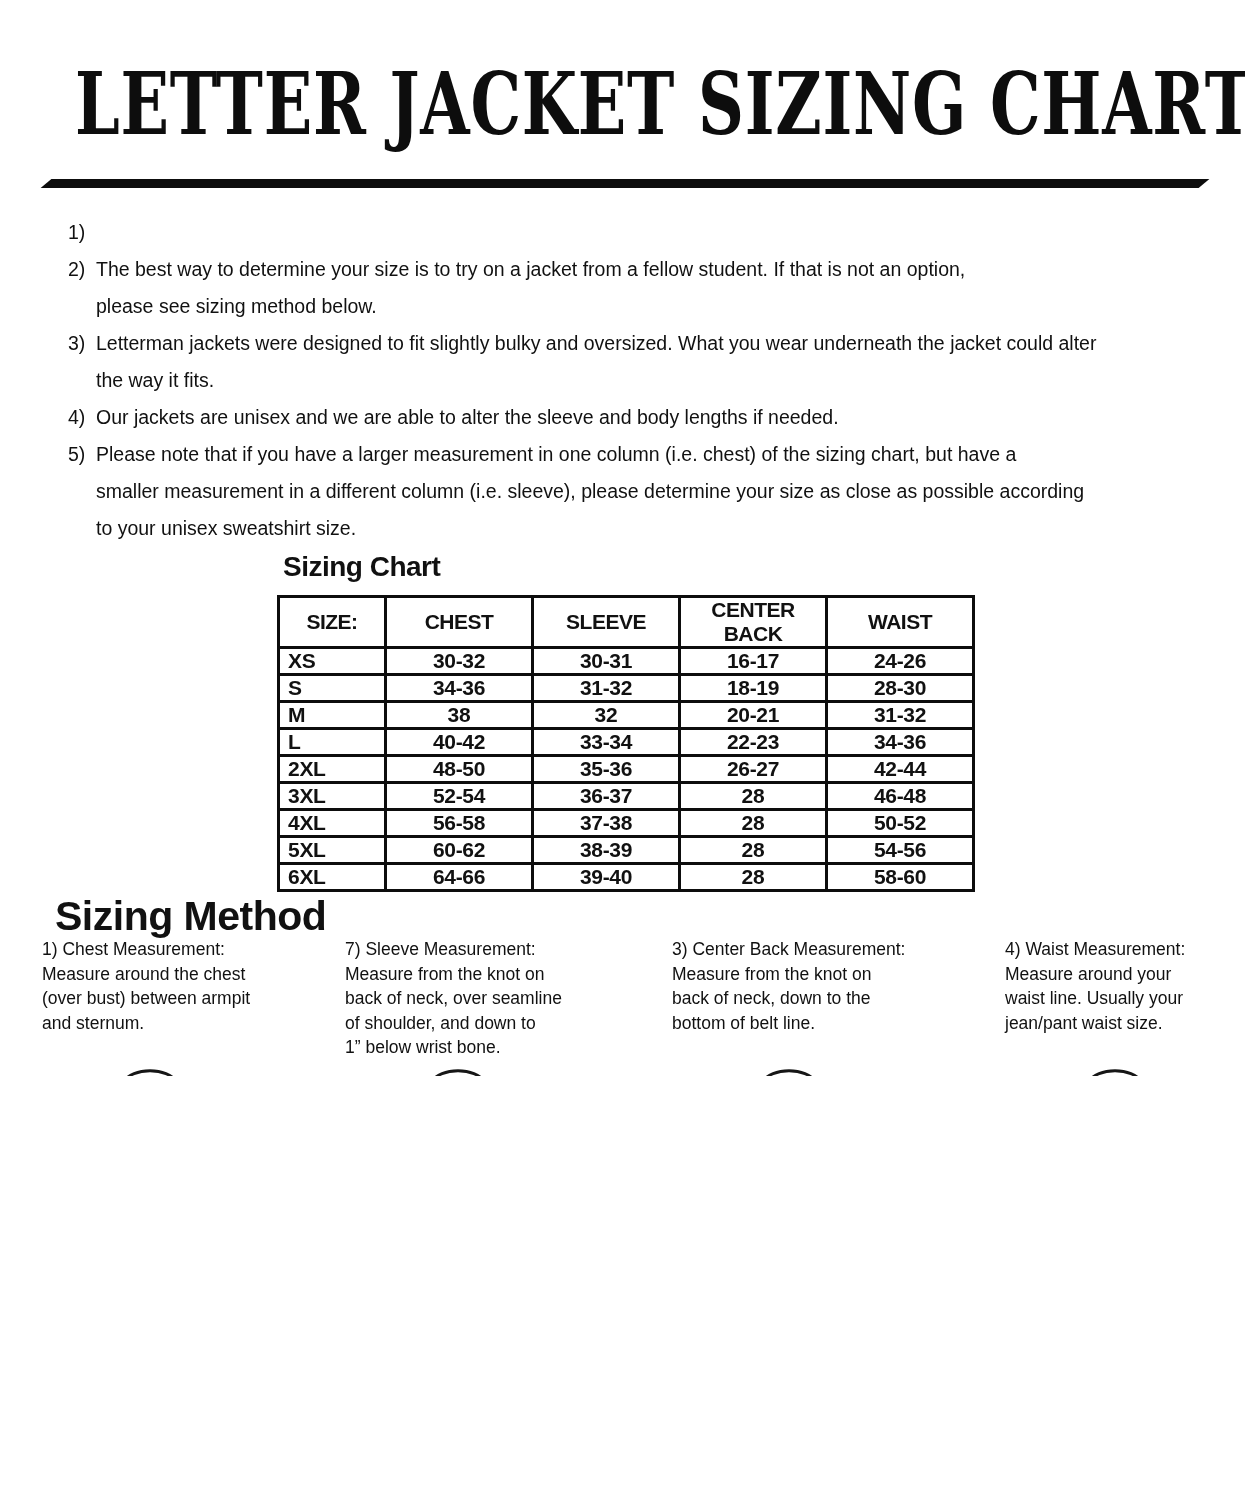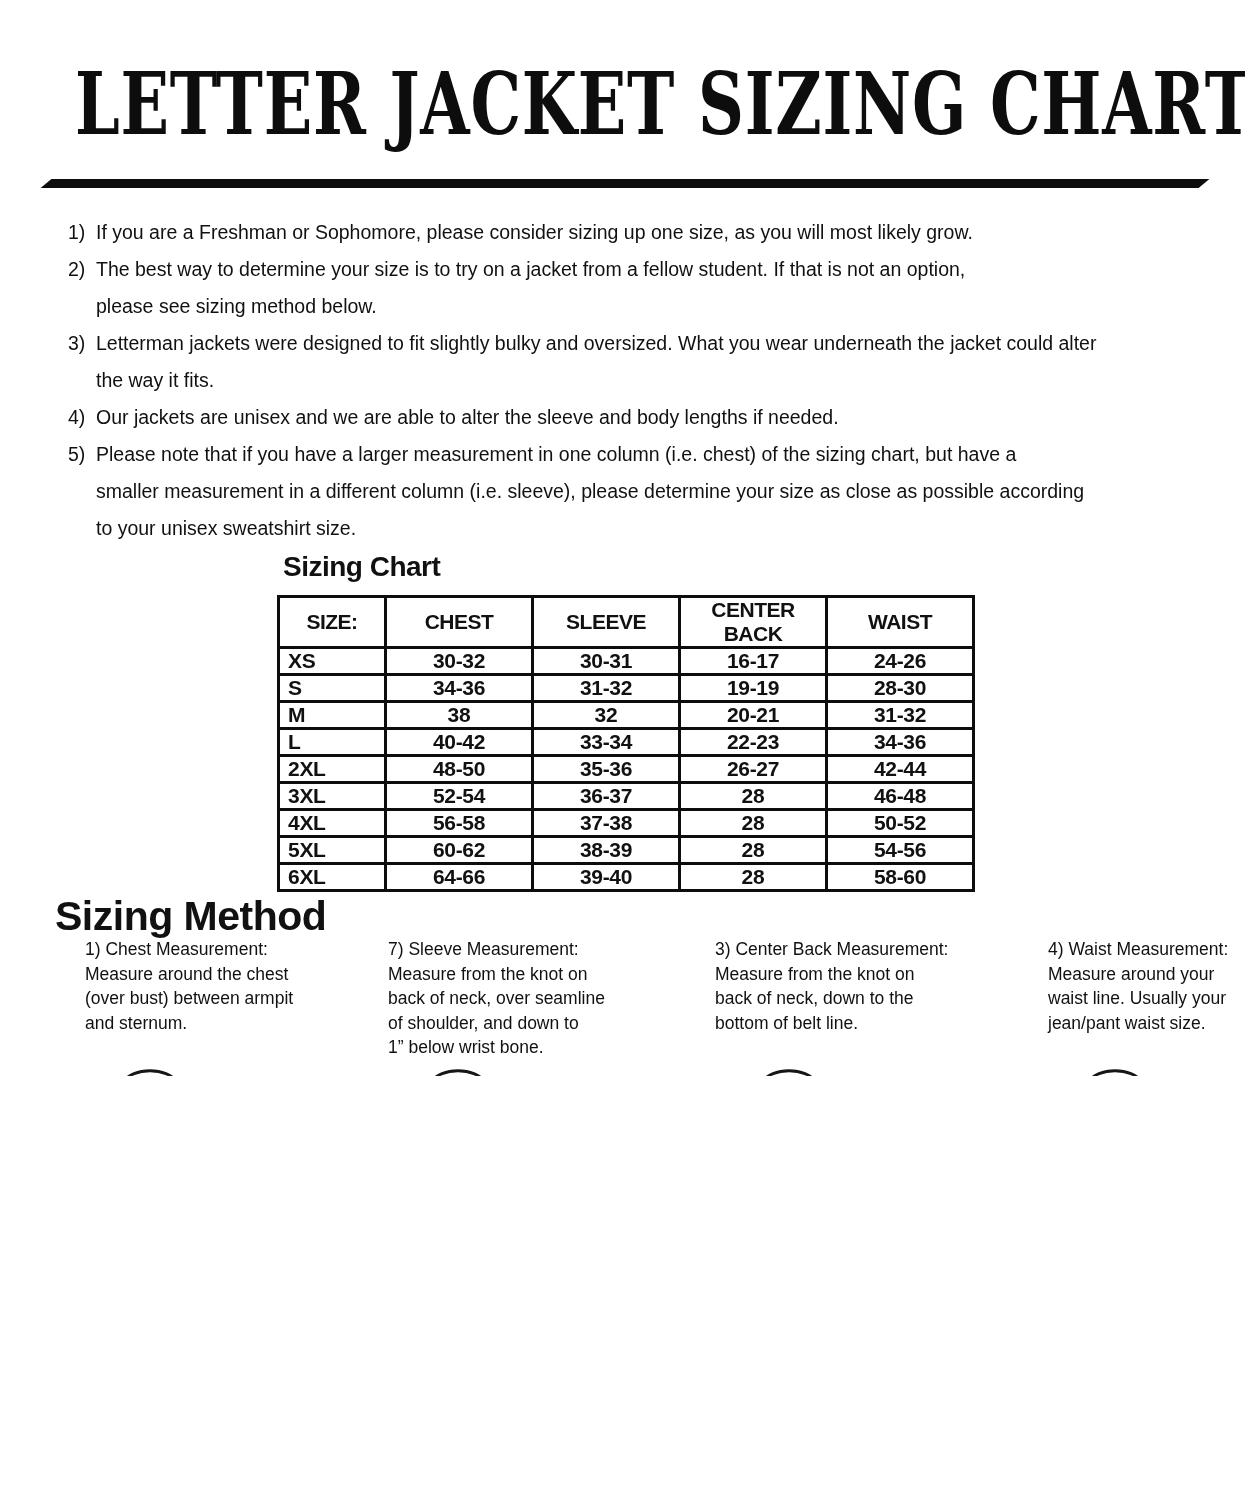"If you are a Freshman" div { html: <div> <div>If you are a Freshman or Sophomore, please consider sizing up one size, as you will most likely grow.</div> </div> -> none }
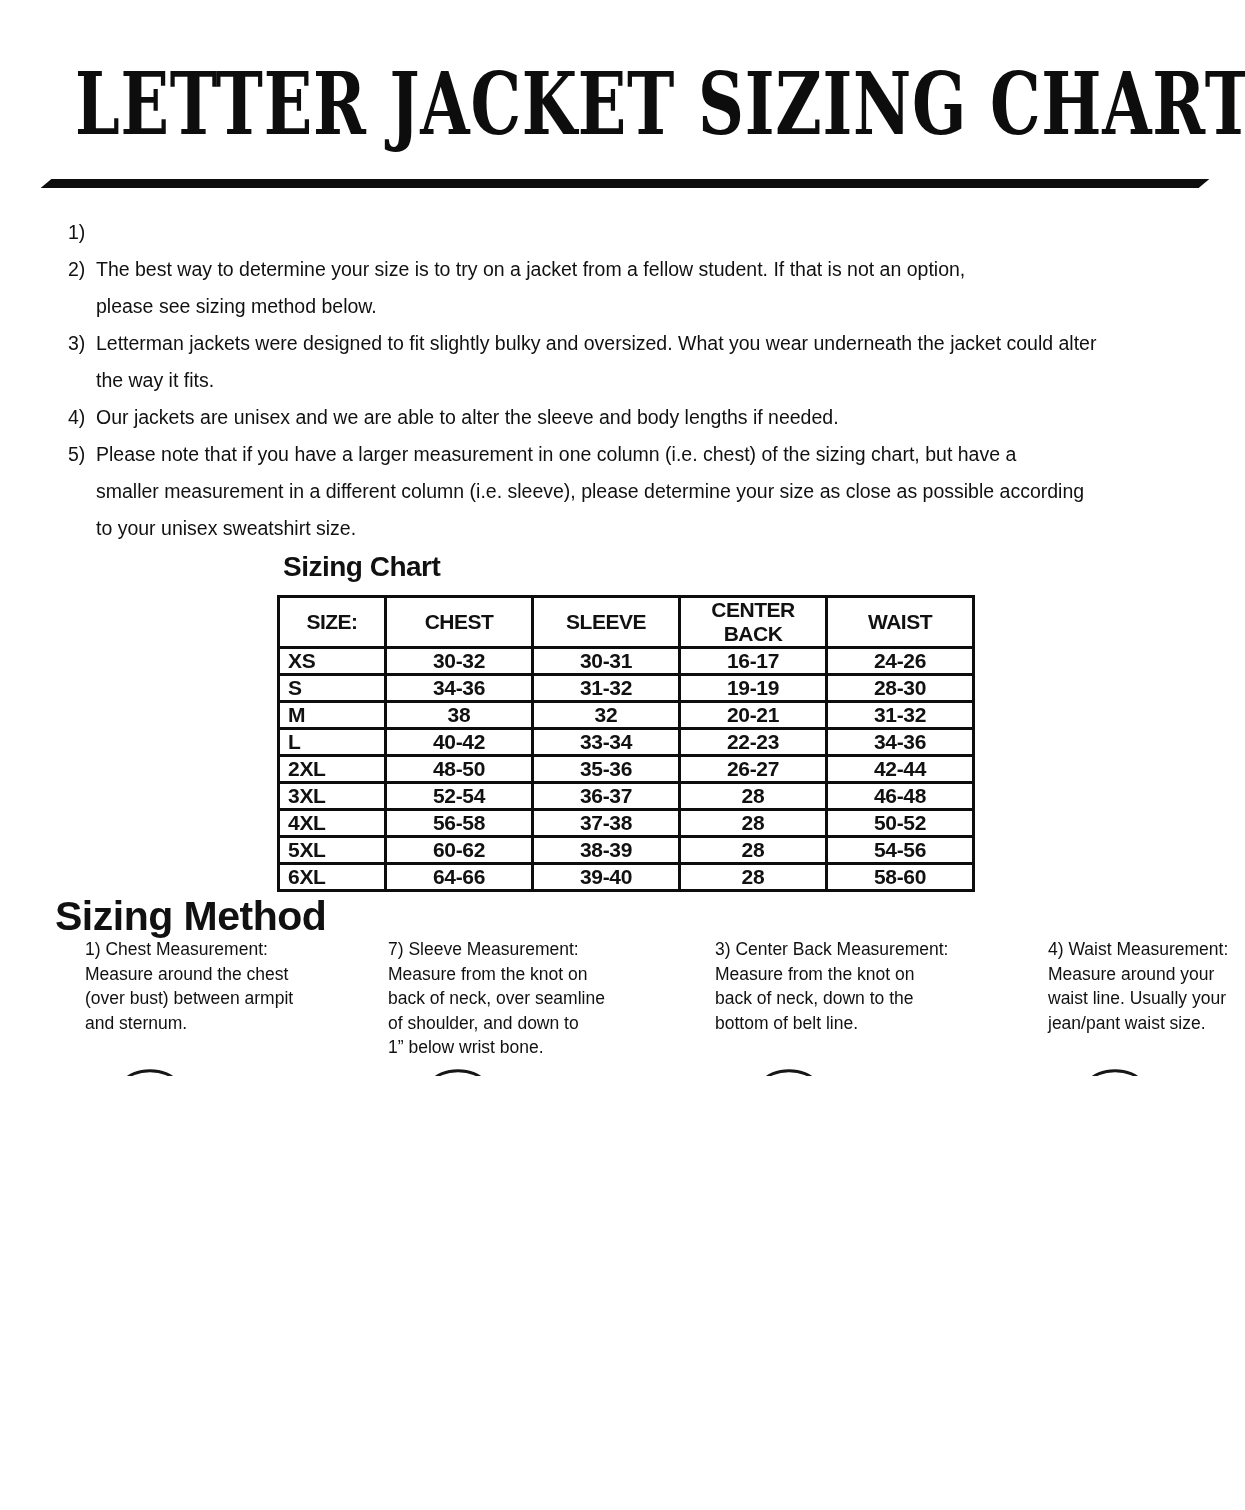"19-19" td { text: 19-19 -> 18-19 }
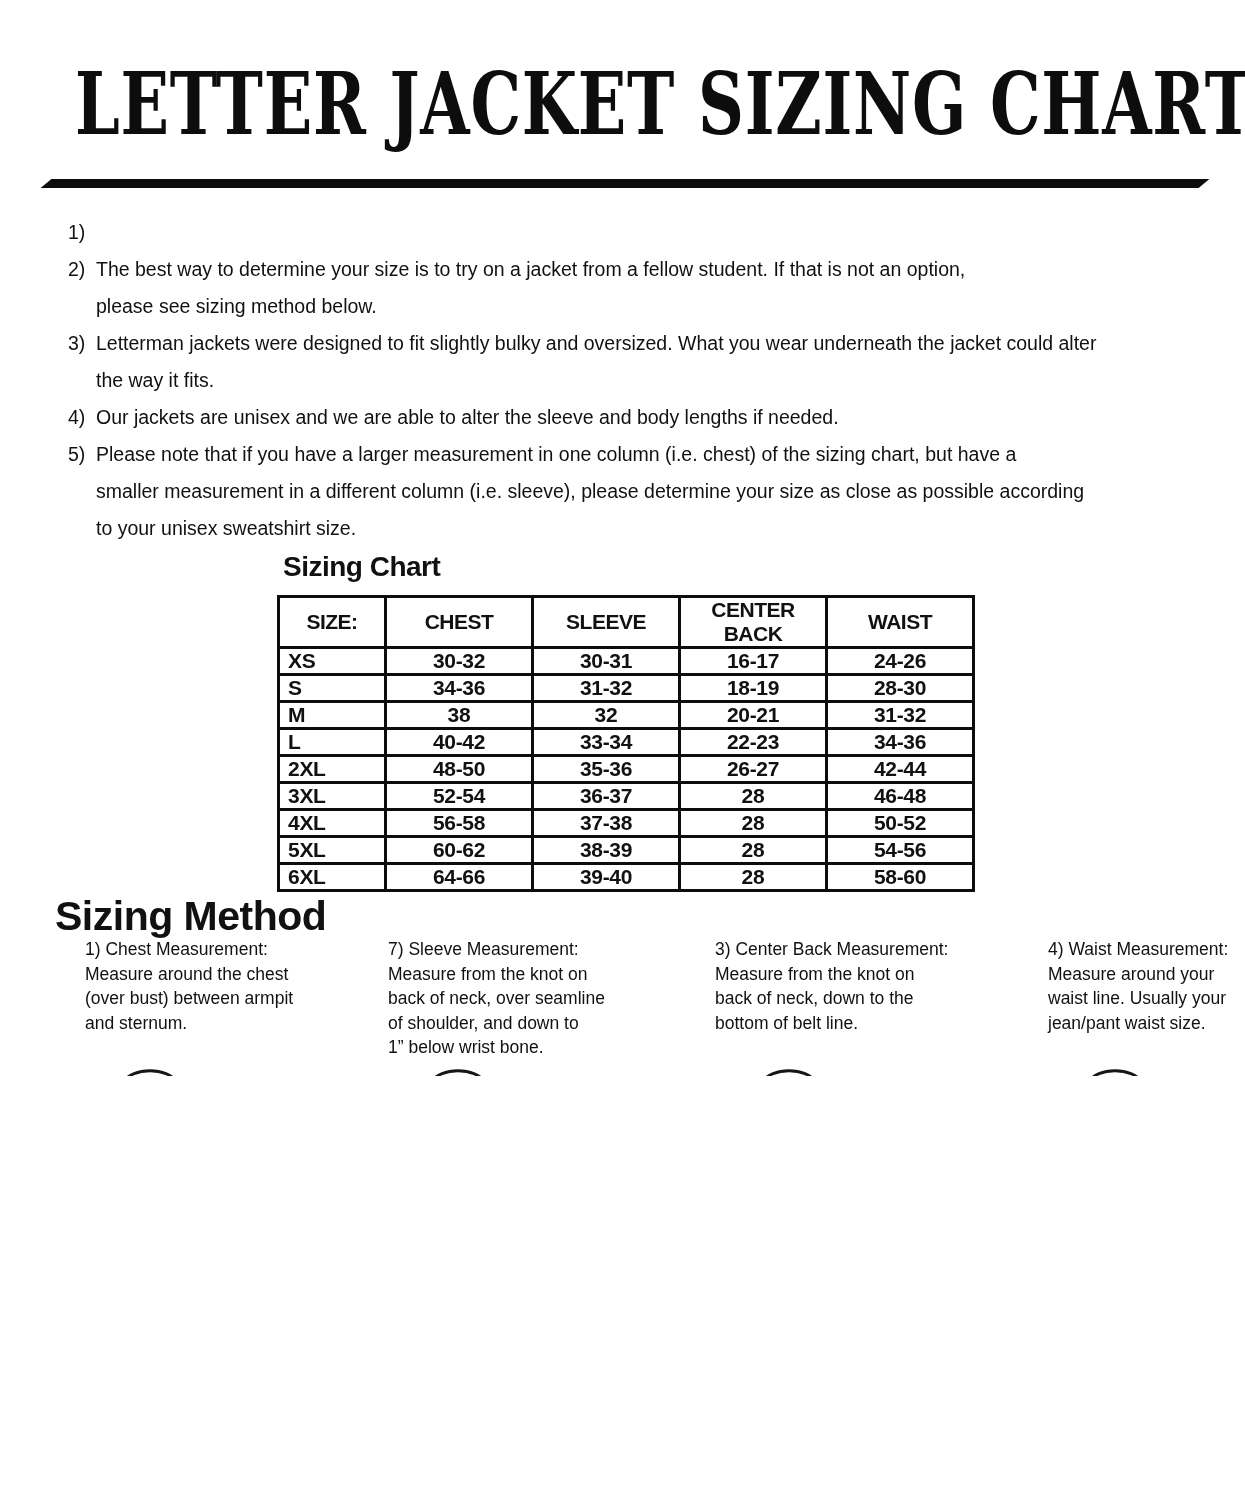"1) Chest Measurement:" .method-col { margin-left: 43px -> none }
